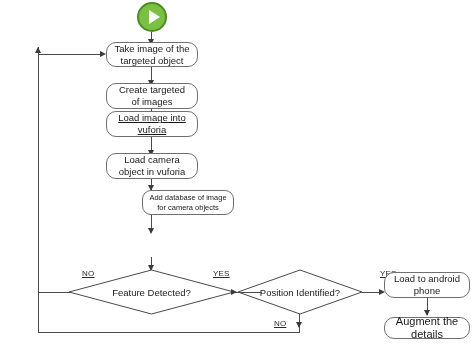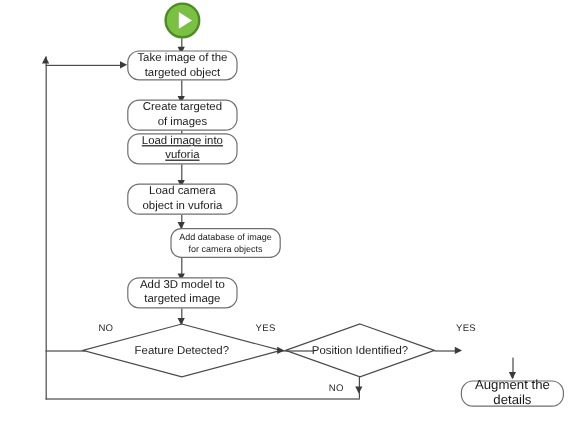"Add 3D model to" div.node { html: <div> <span>Add 3D model to targeted image</span> </div> -> none }
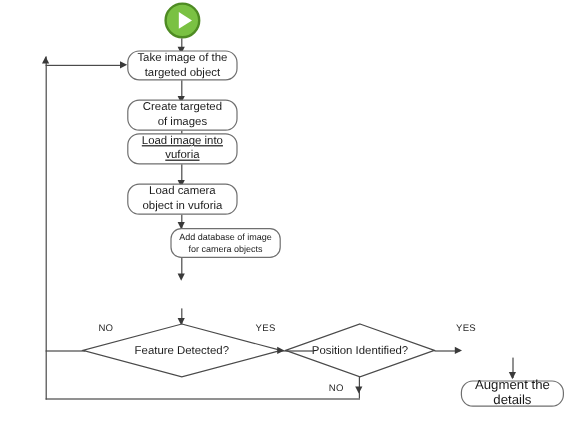"NO" .edge-label { text-decoration: none -> underline }
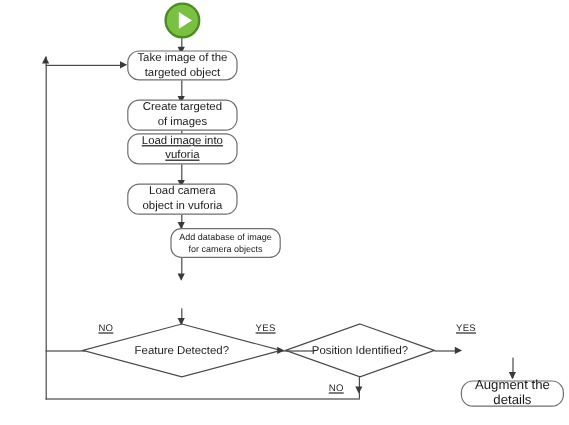"Load to android" div.node { html: none -> <div> <span>Load to android phone</span> </div> }
